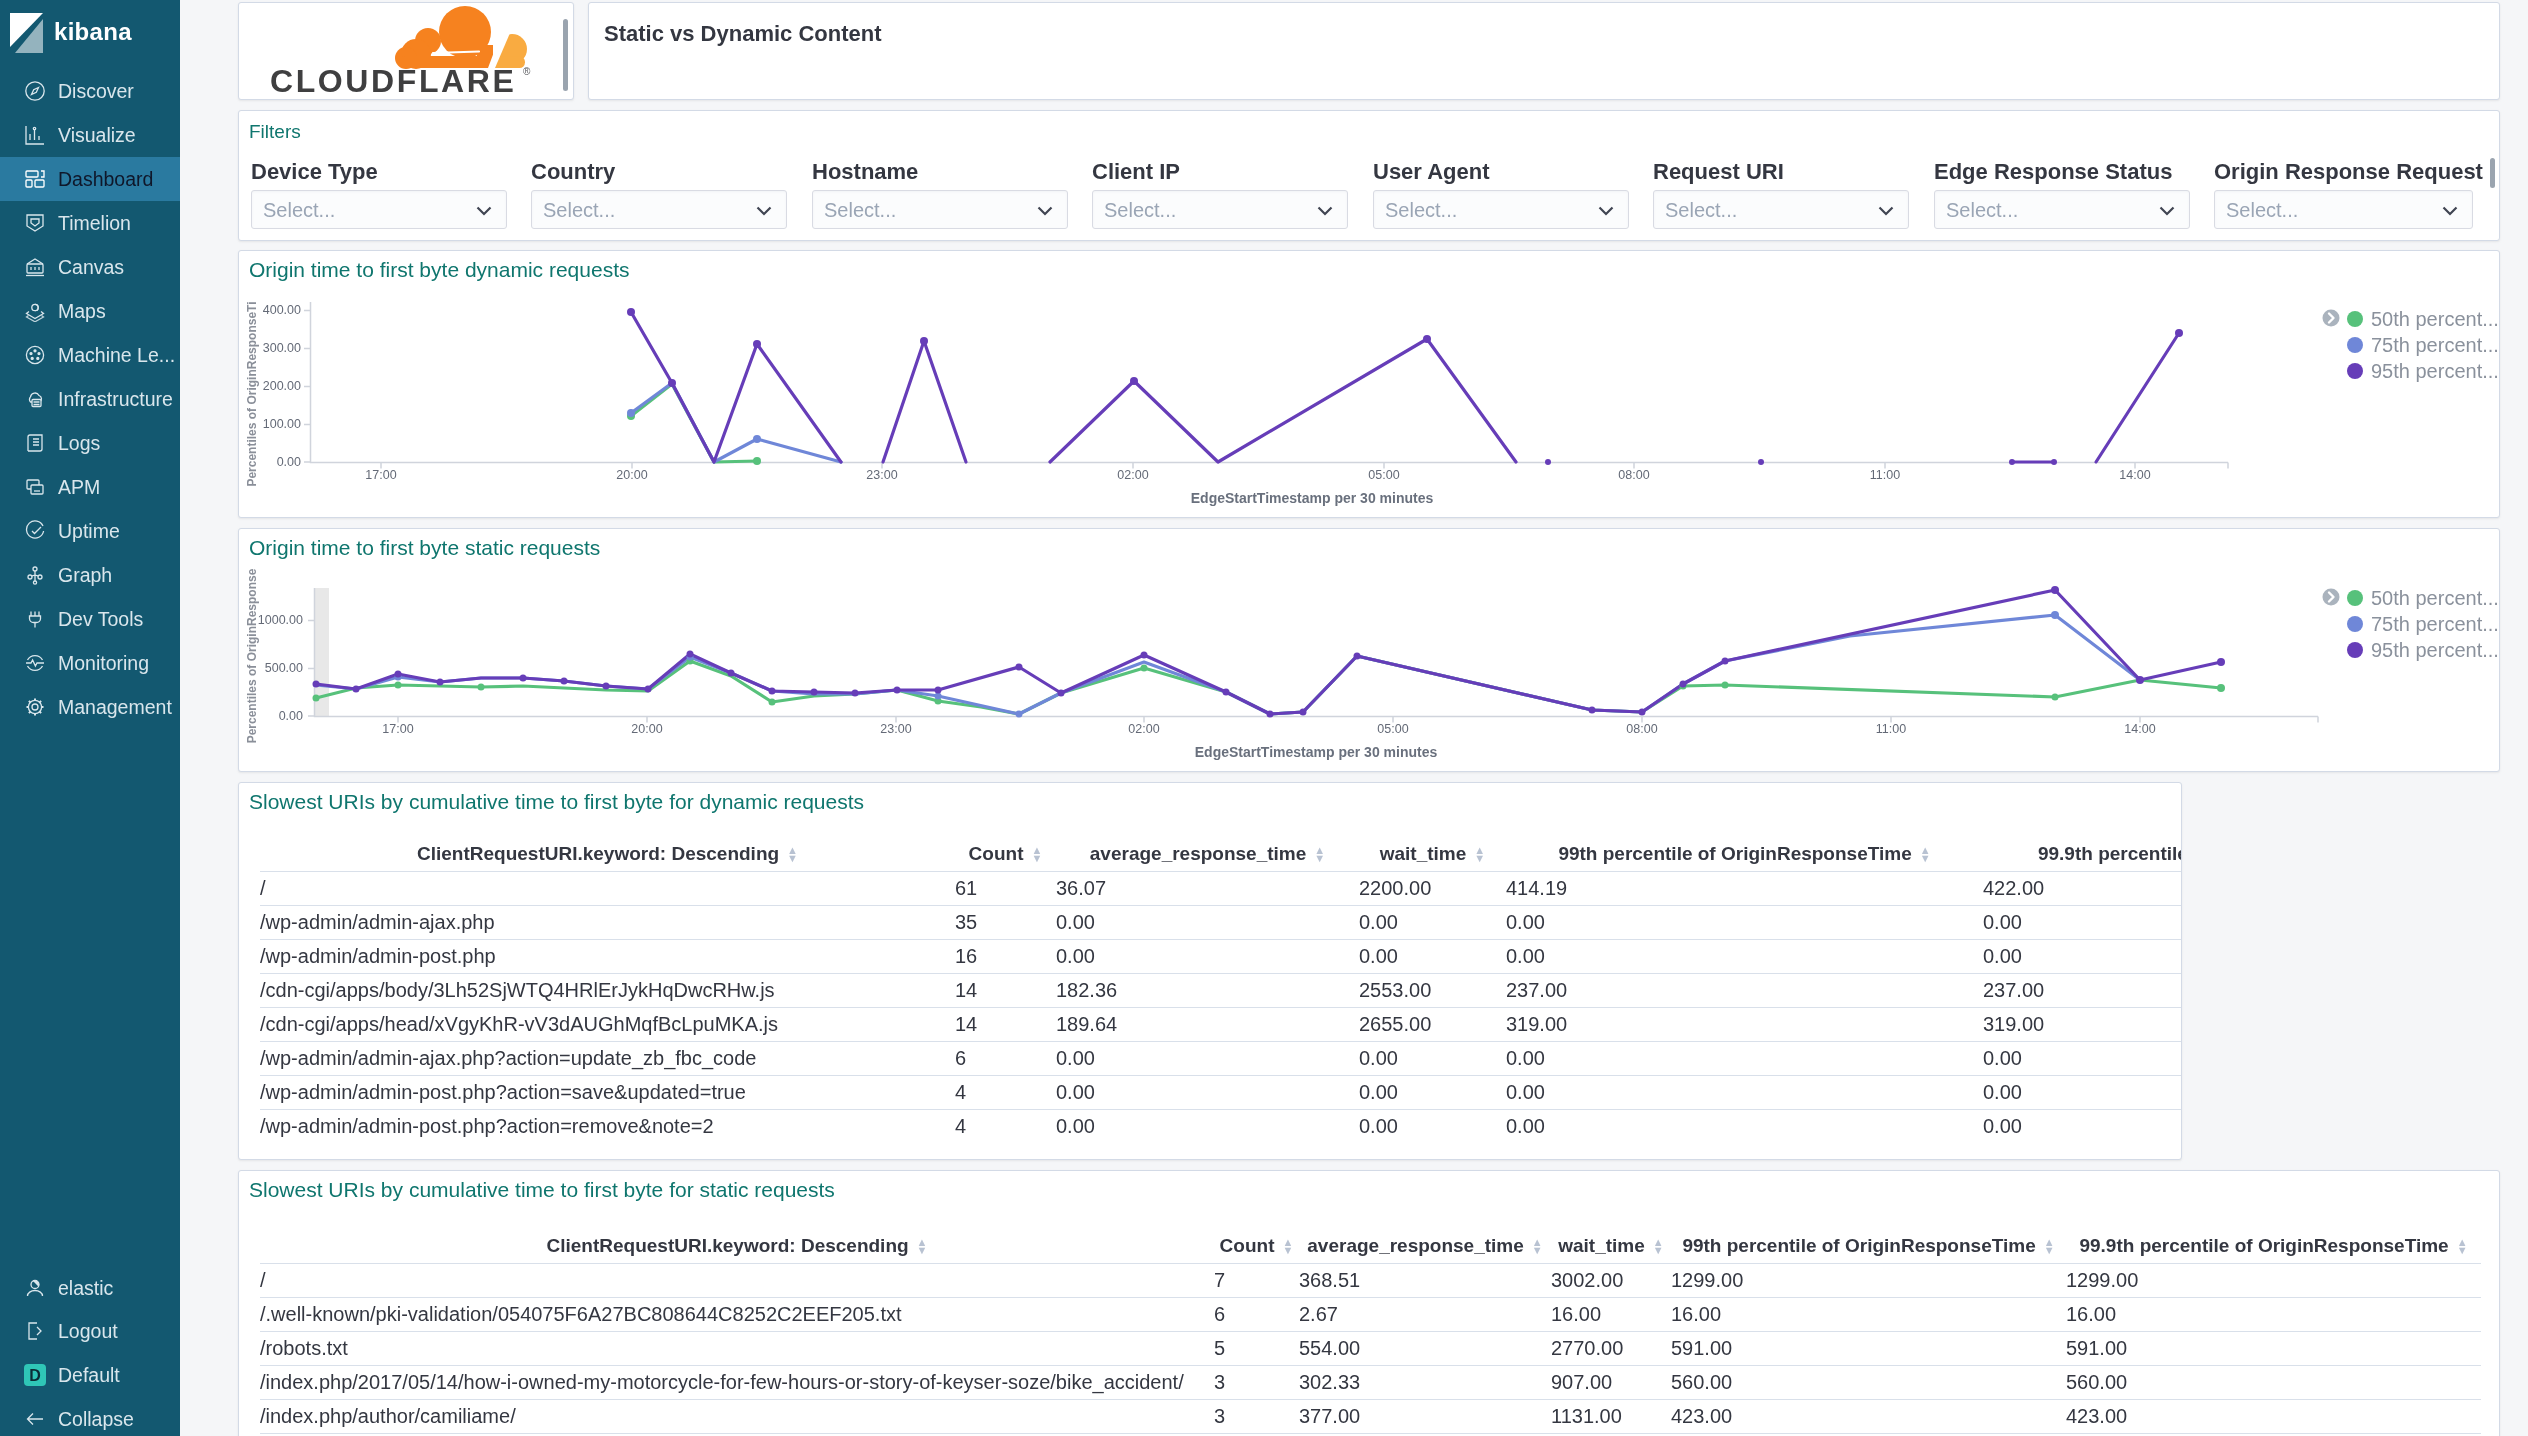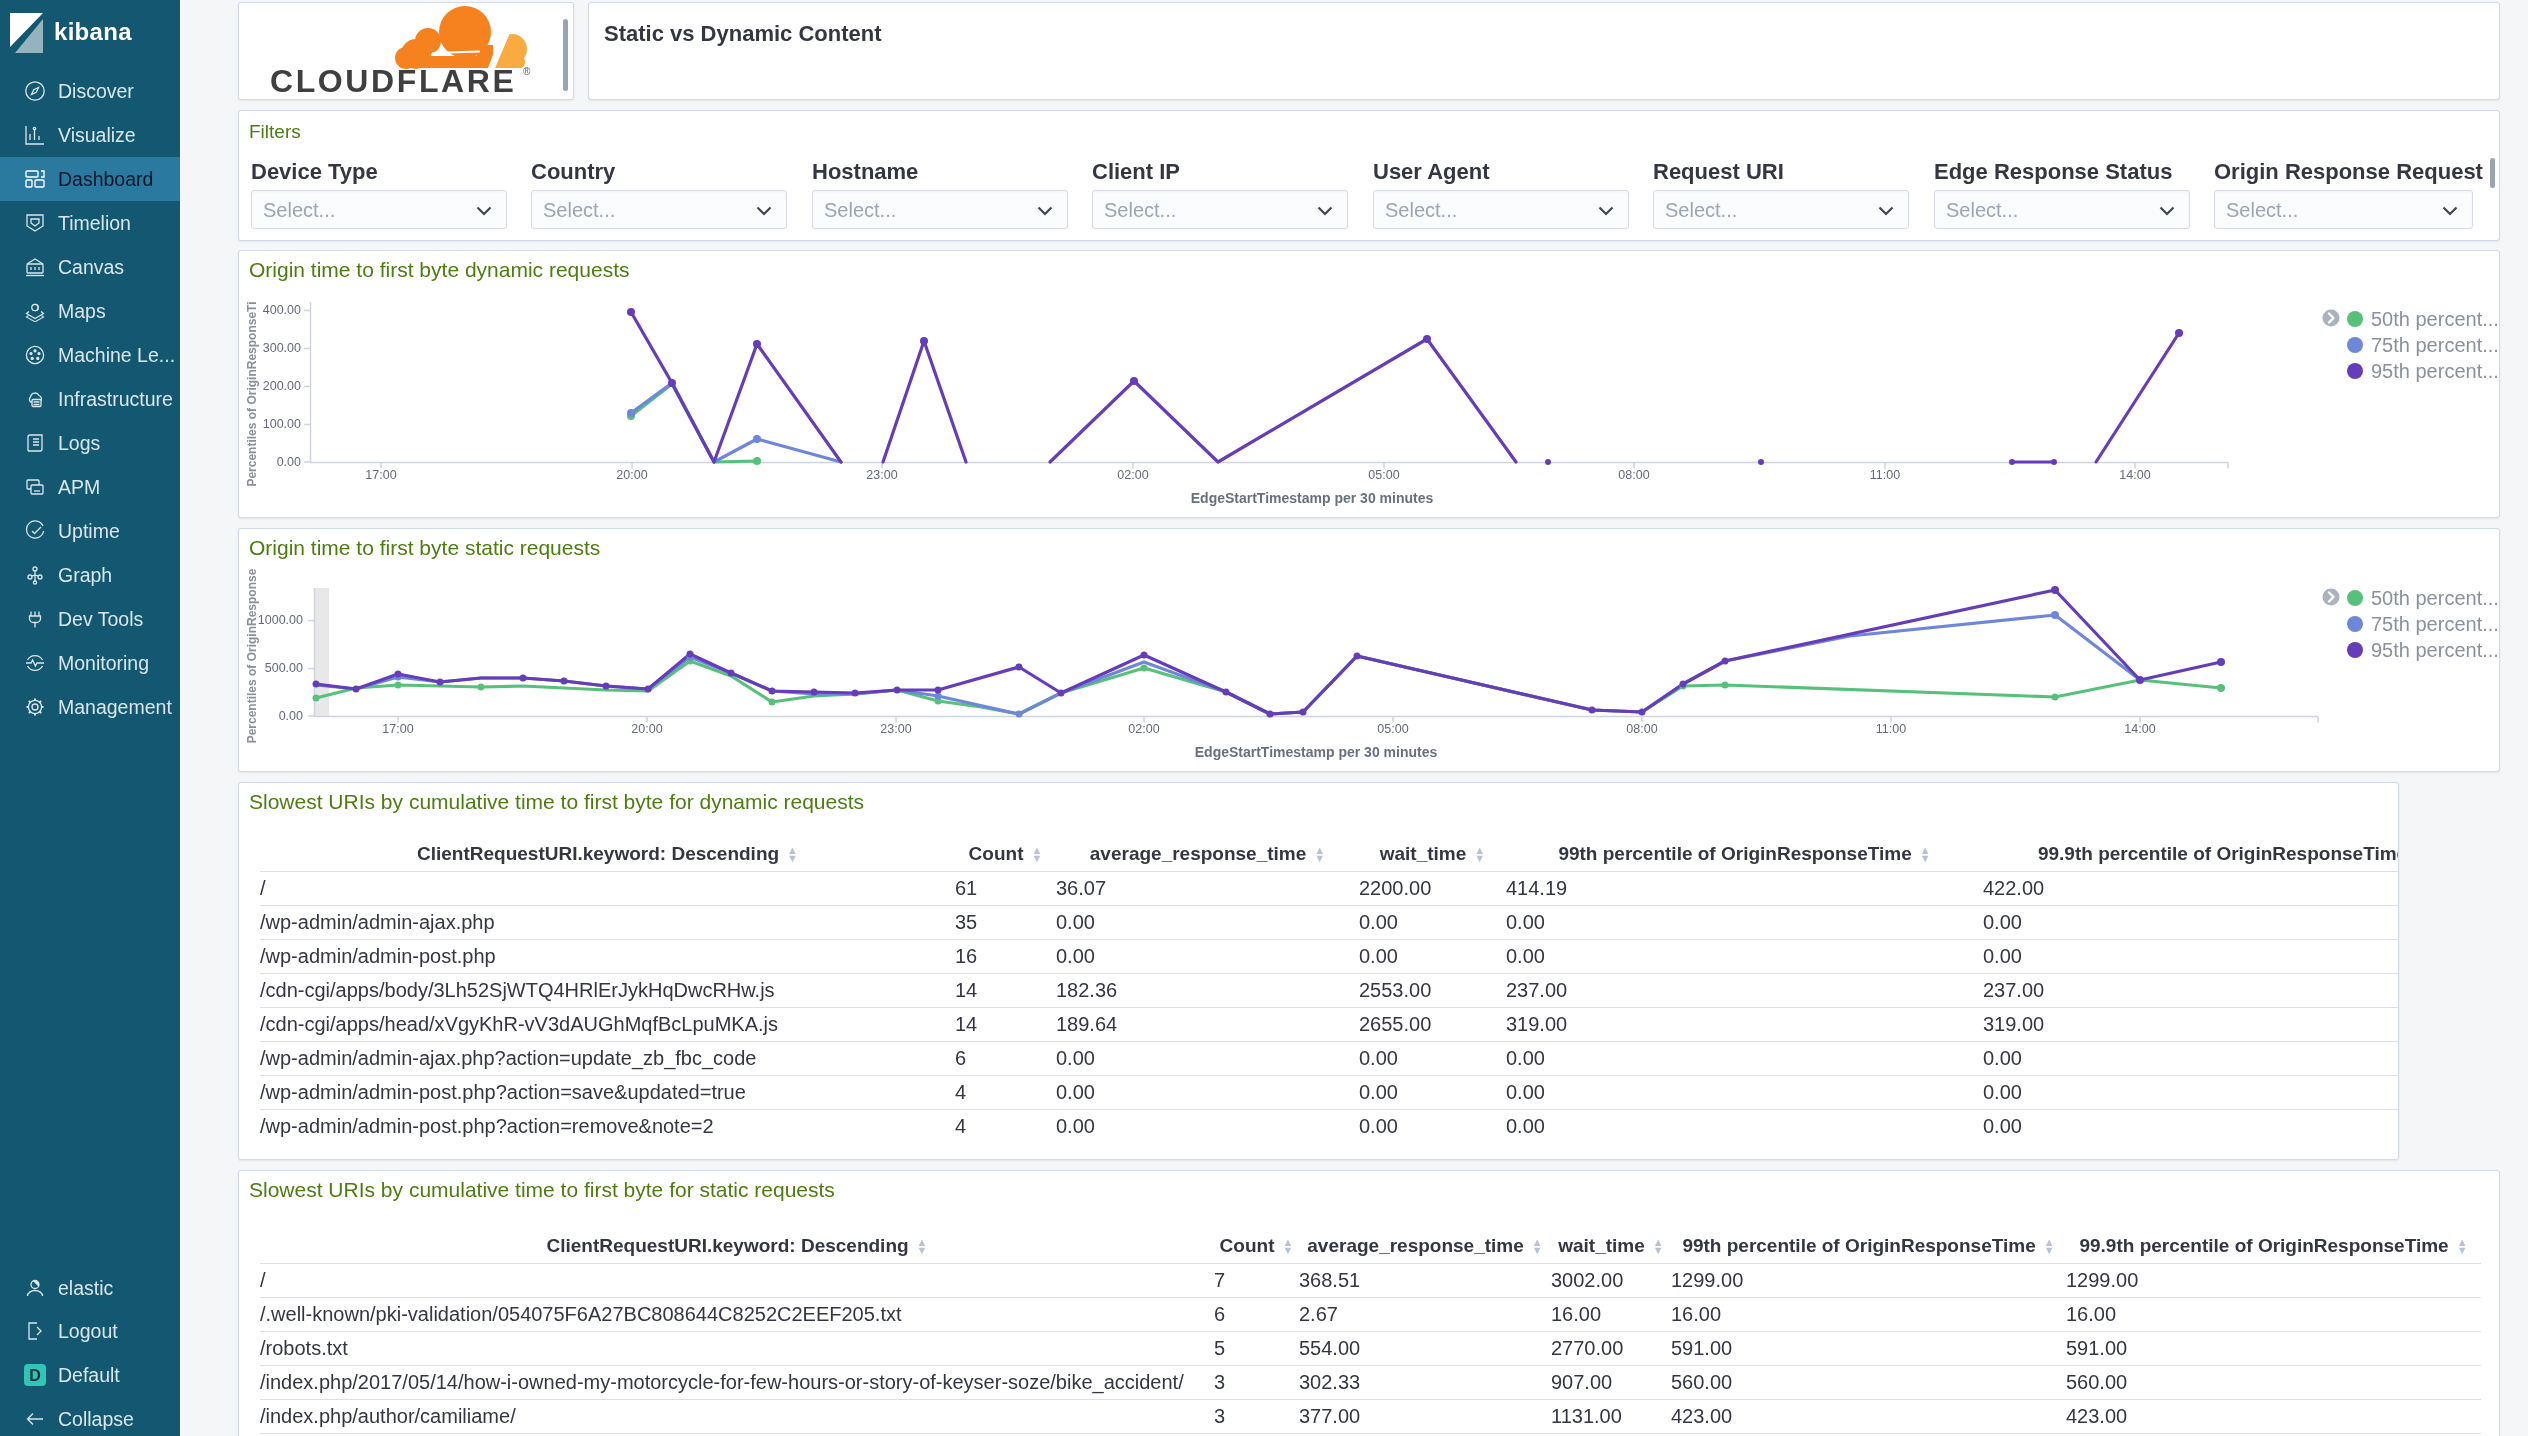"Filters" .ptitle { color: #4d7c0f -> #0f766e }
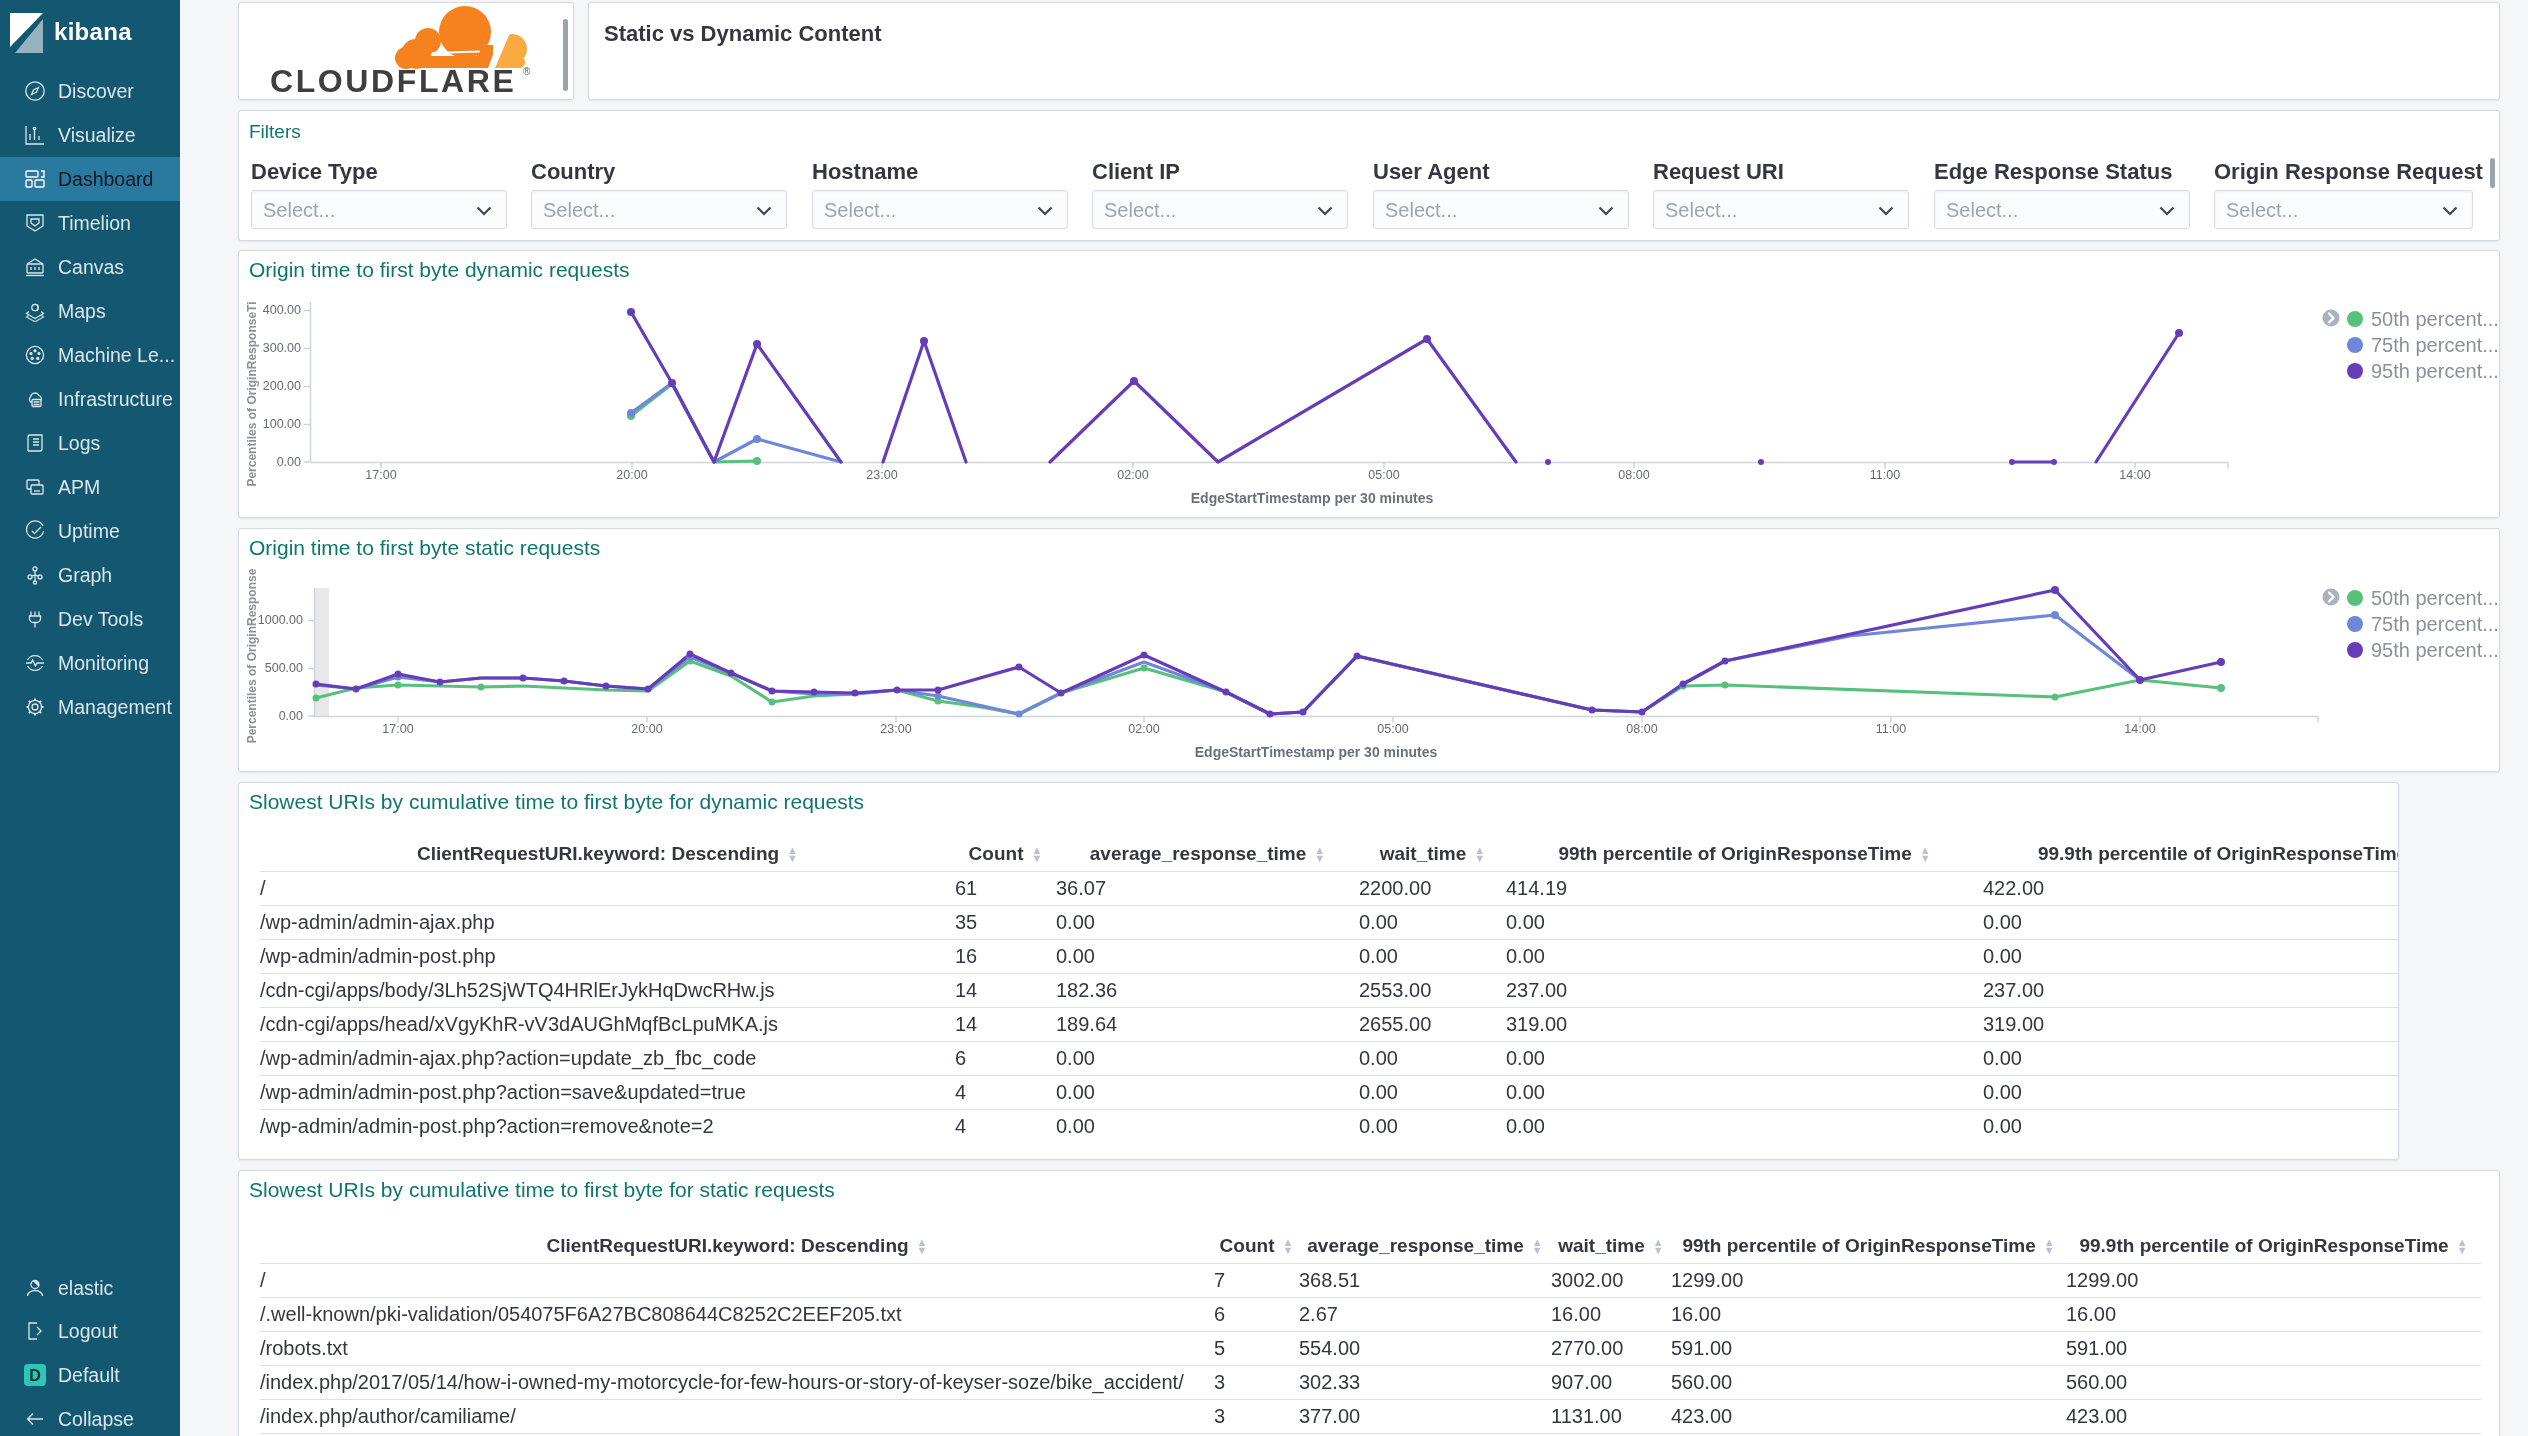"Slowest URIs by cumulative time to first byte for dynamic" div.panel { width: 2161px -> 1944px }
